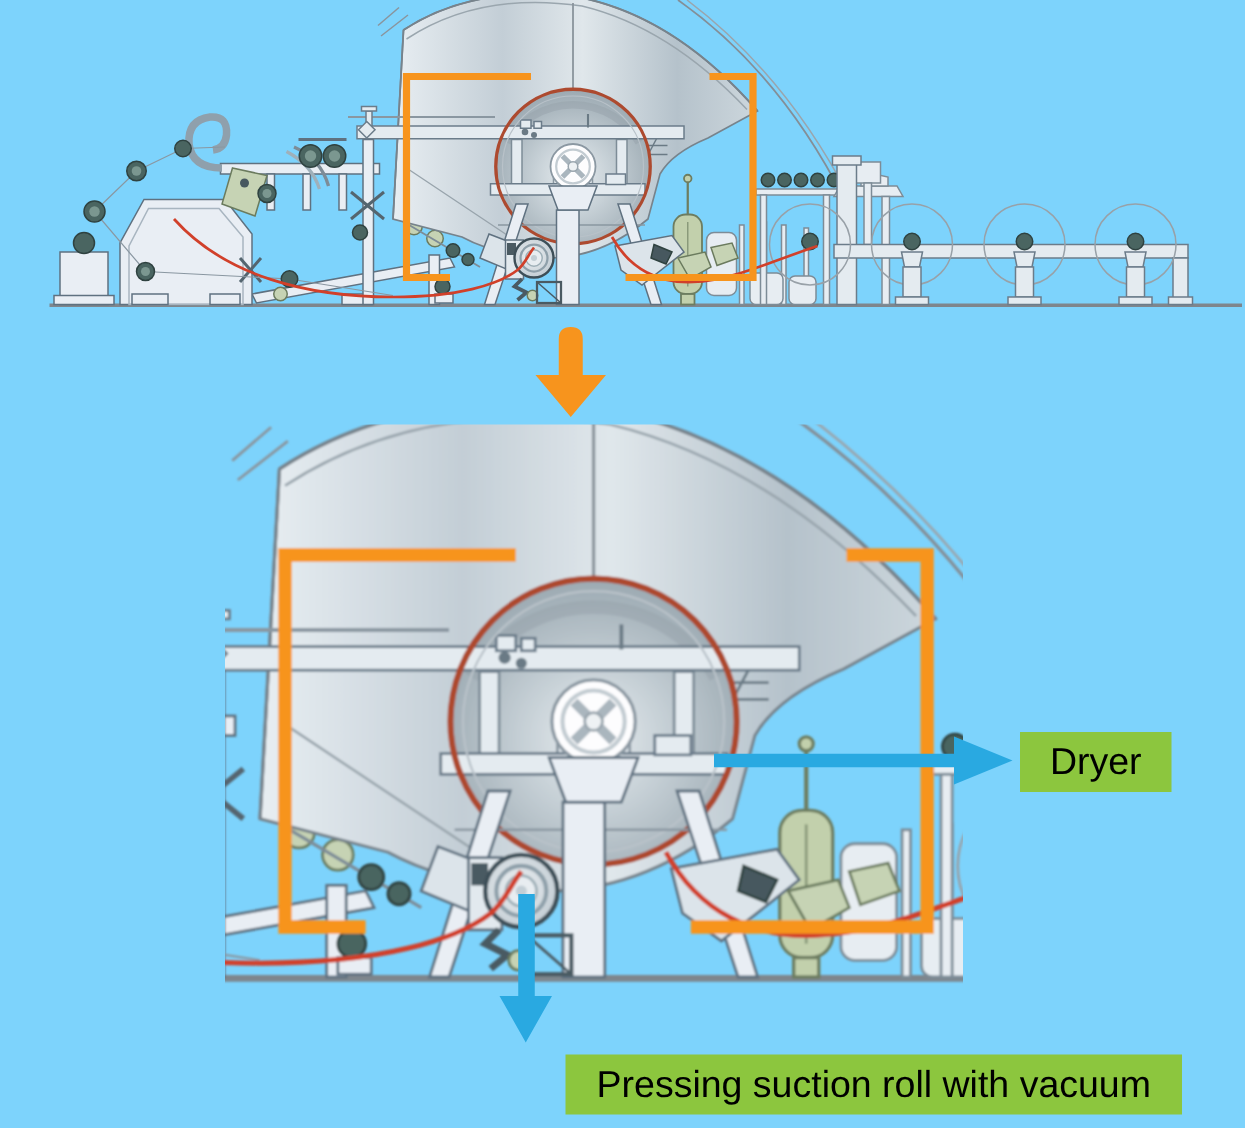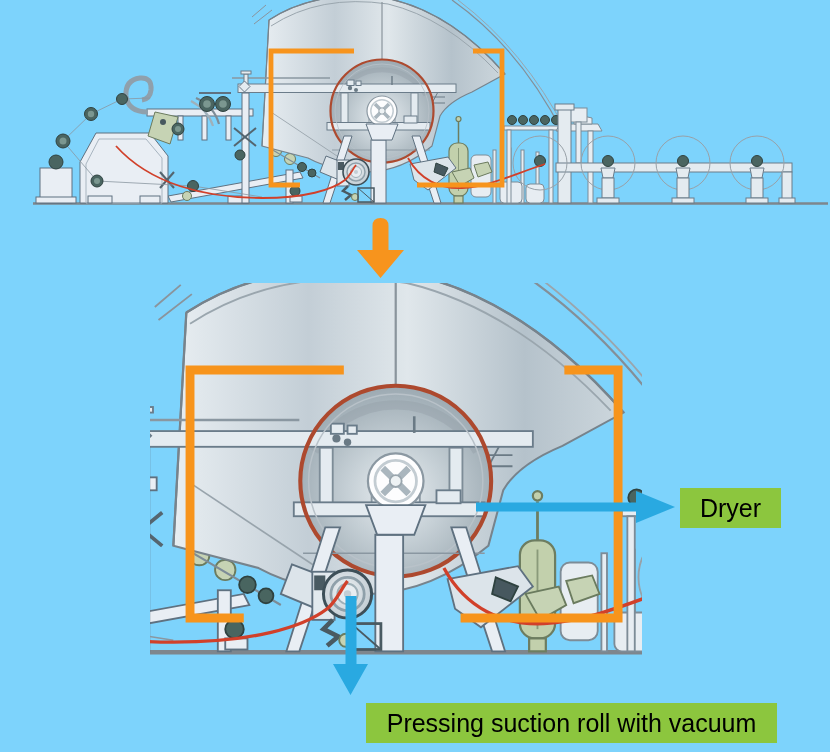"Pressing suction roll with vacuum" #suction-label { left: 366px -> 377px }
